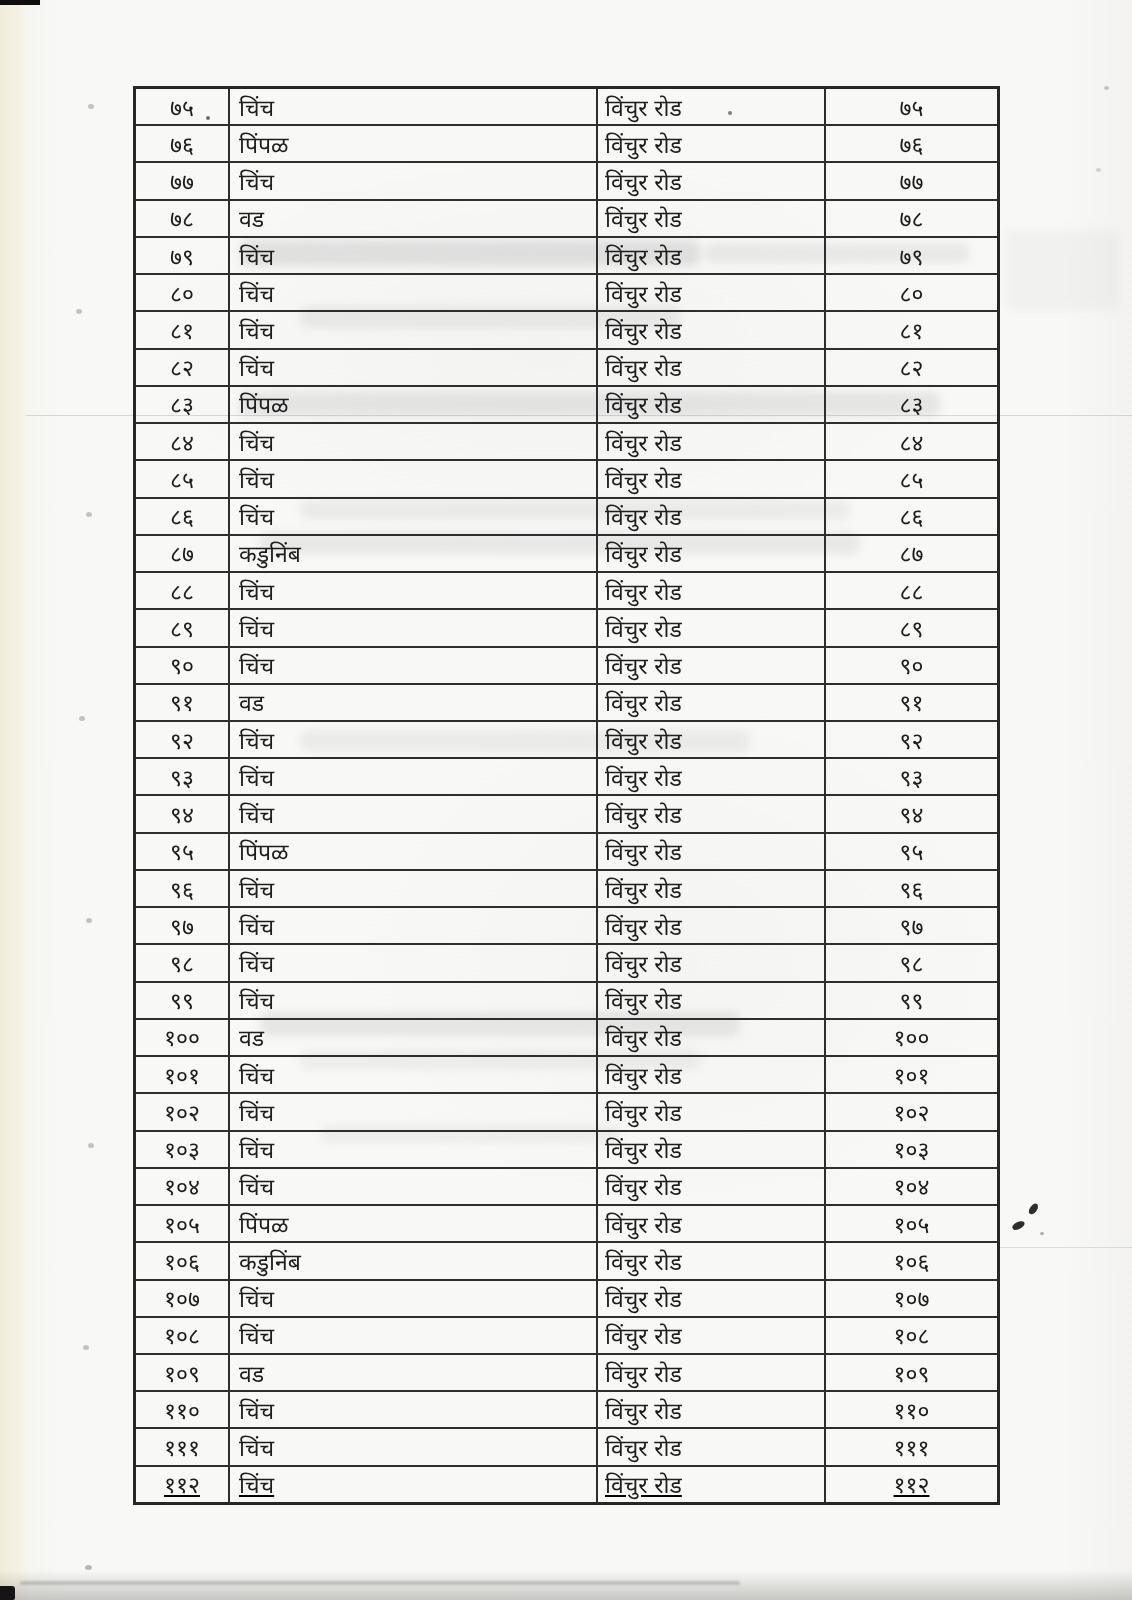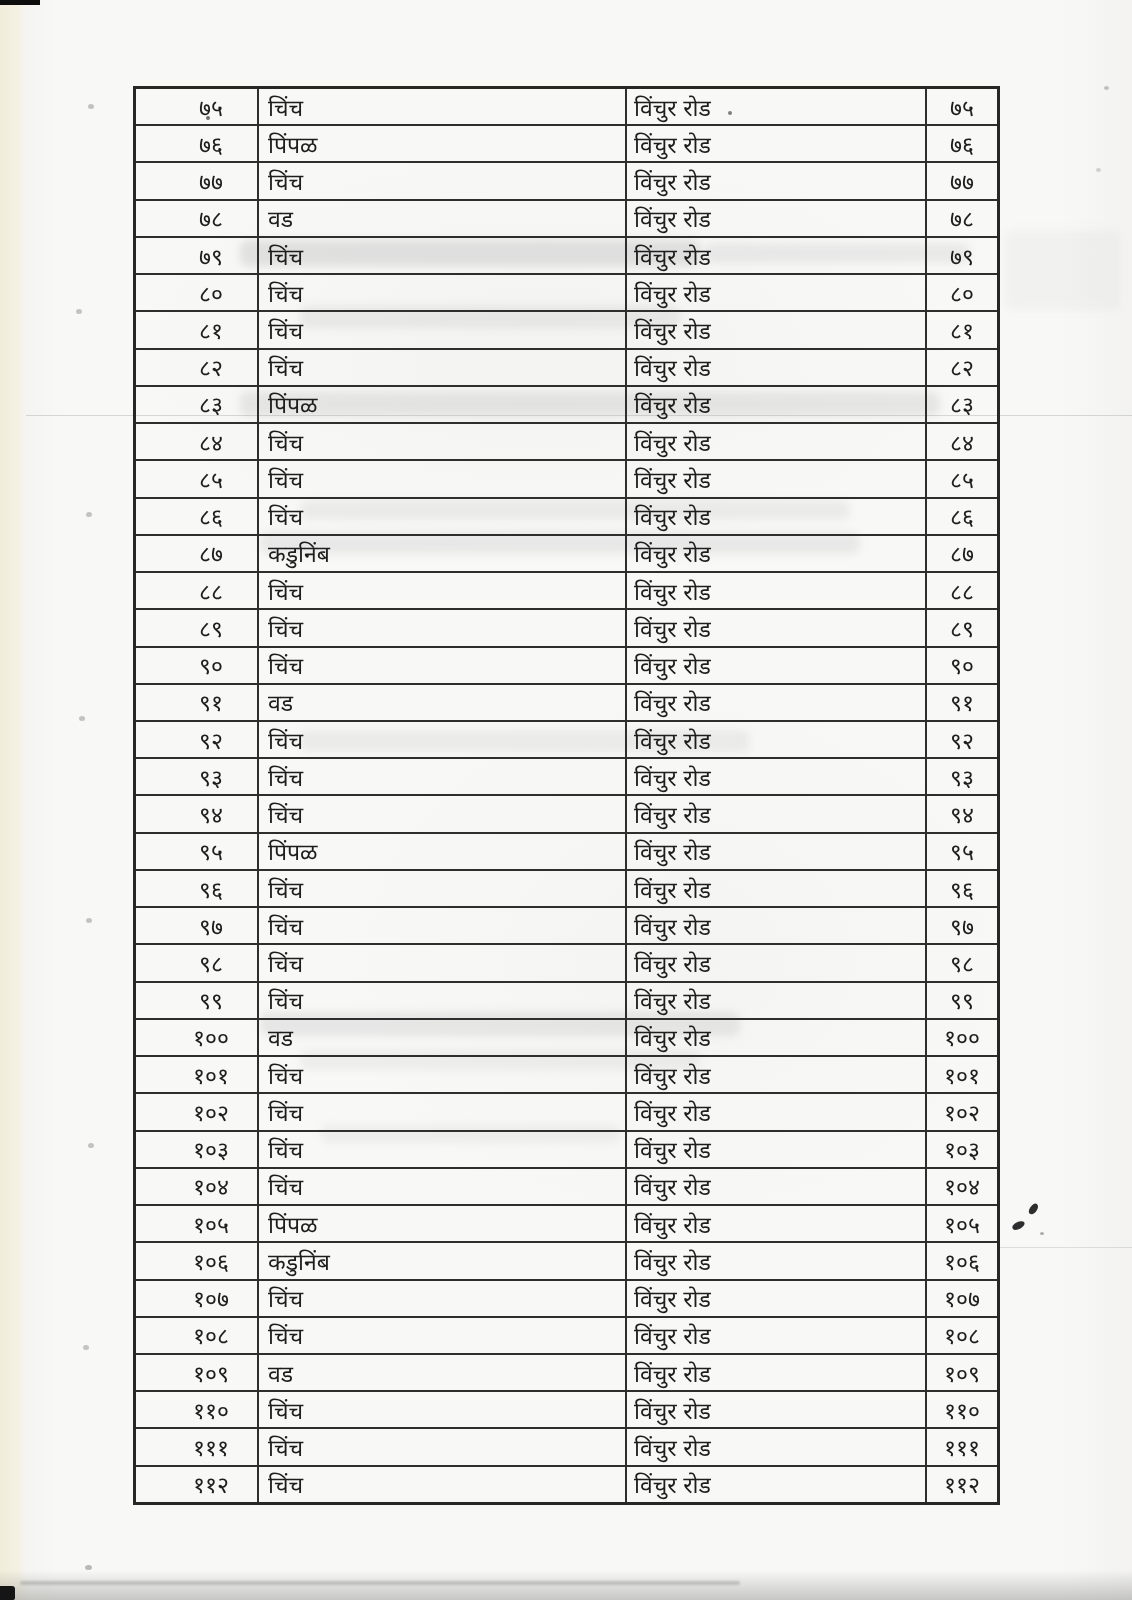"७५" .row { padding-left: 29px -> none }
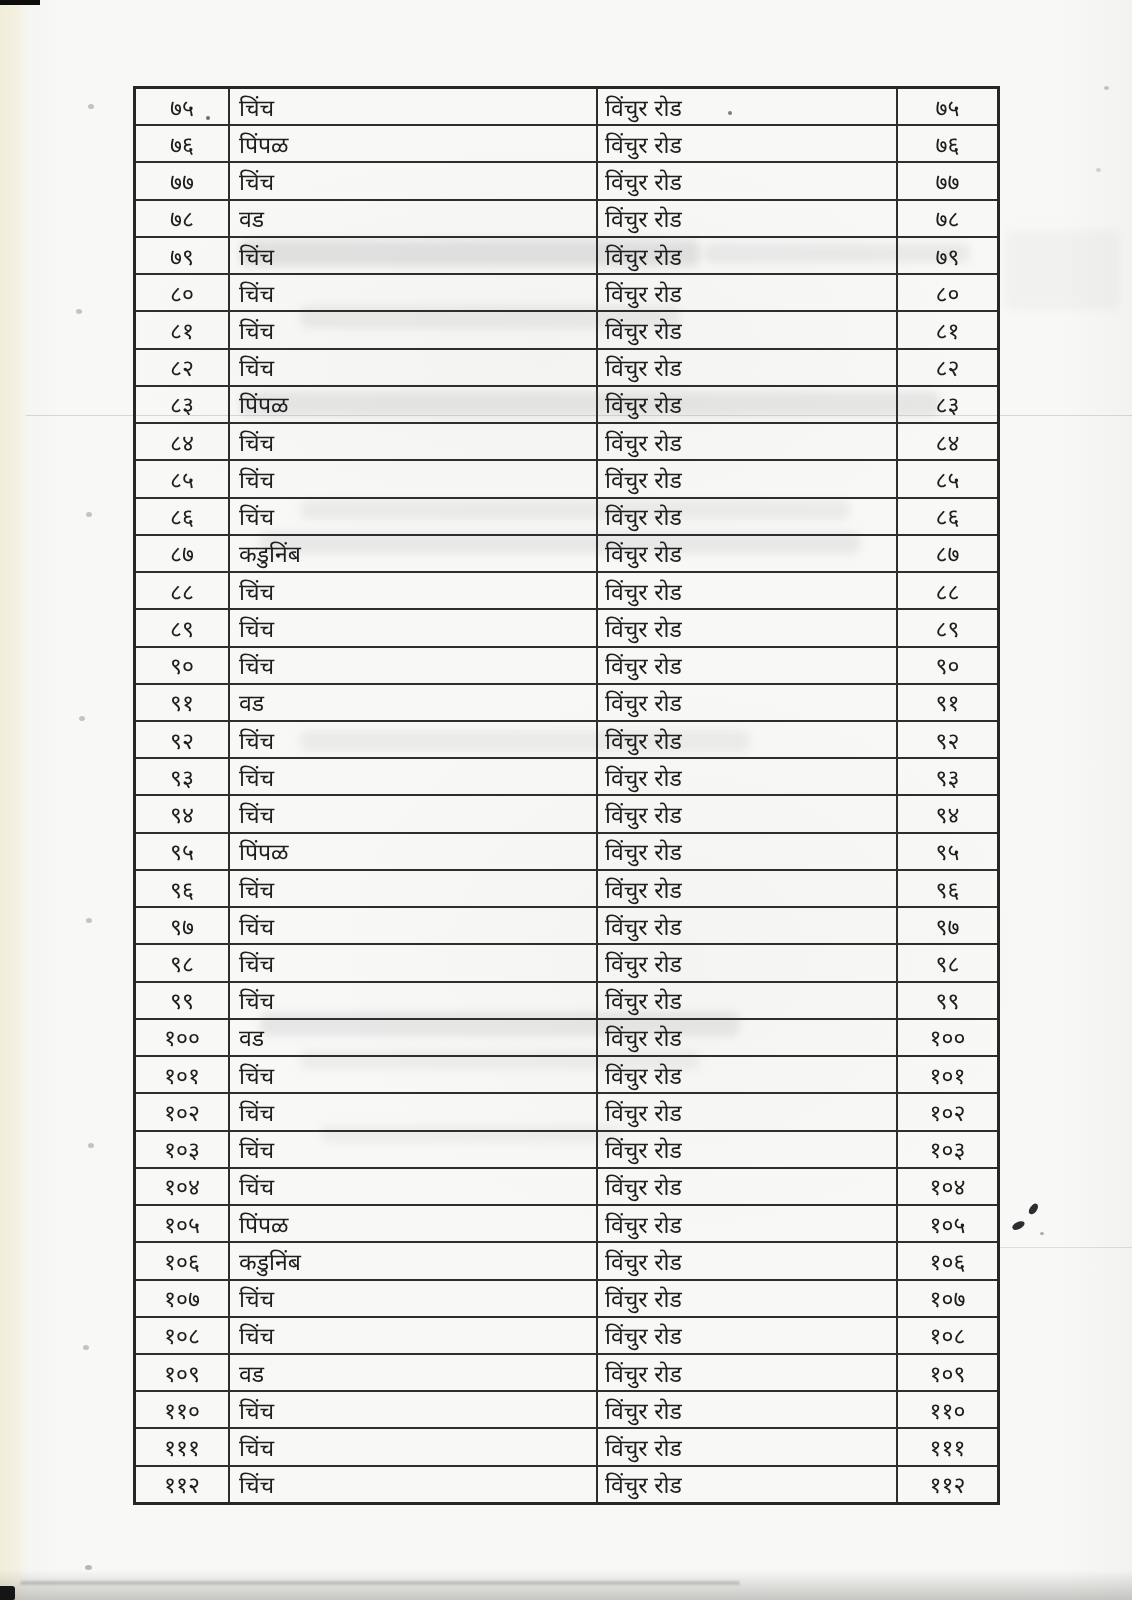"विंचुर रोड" .c3 { width: 300px -> 228px }
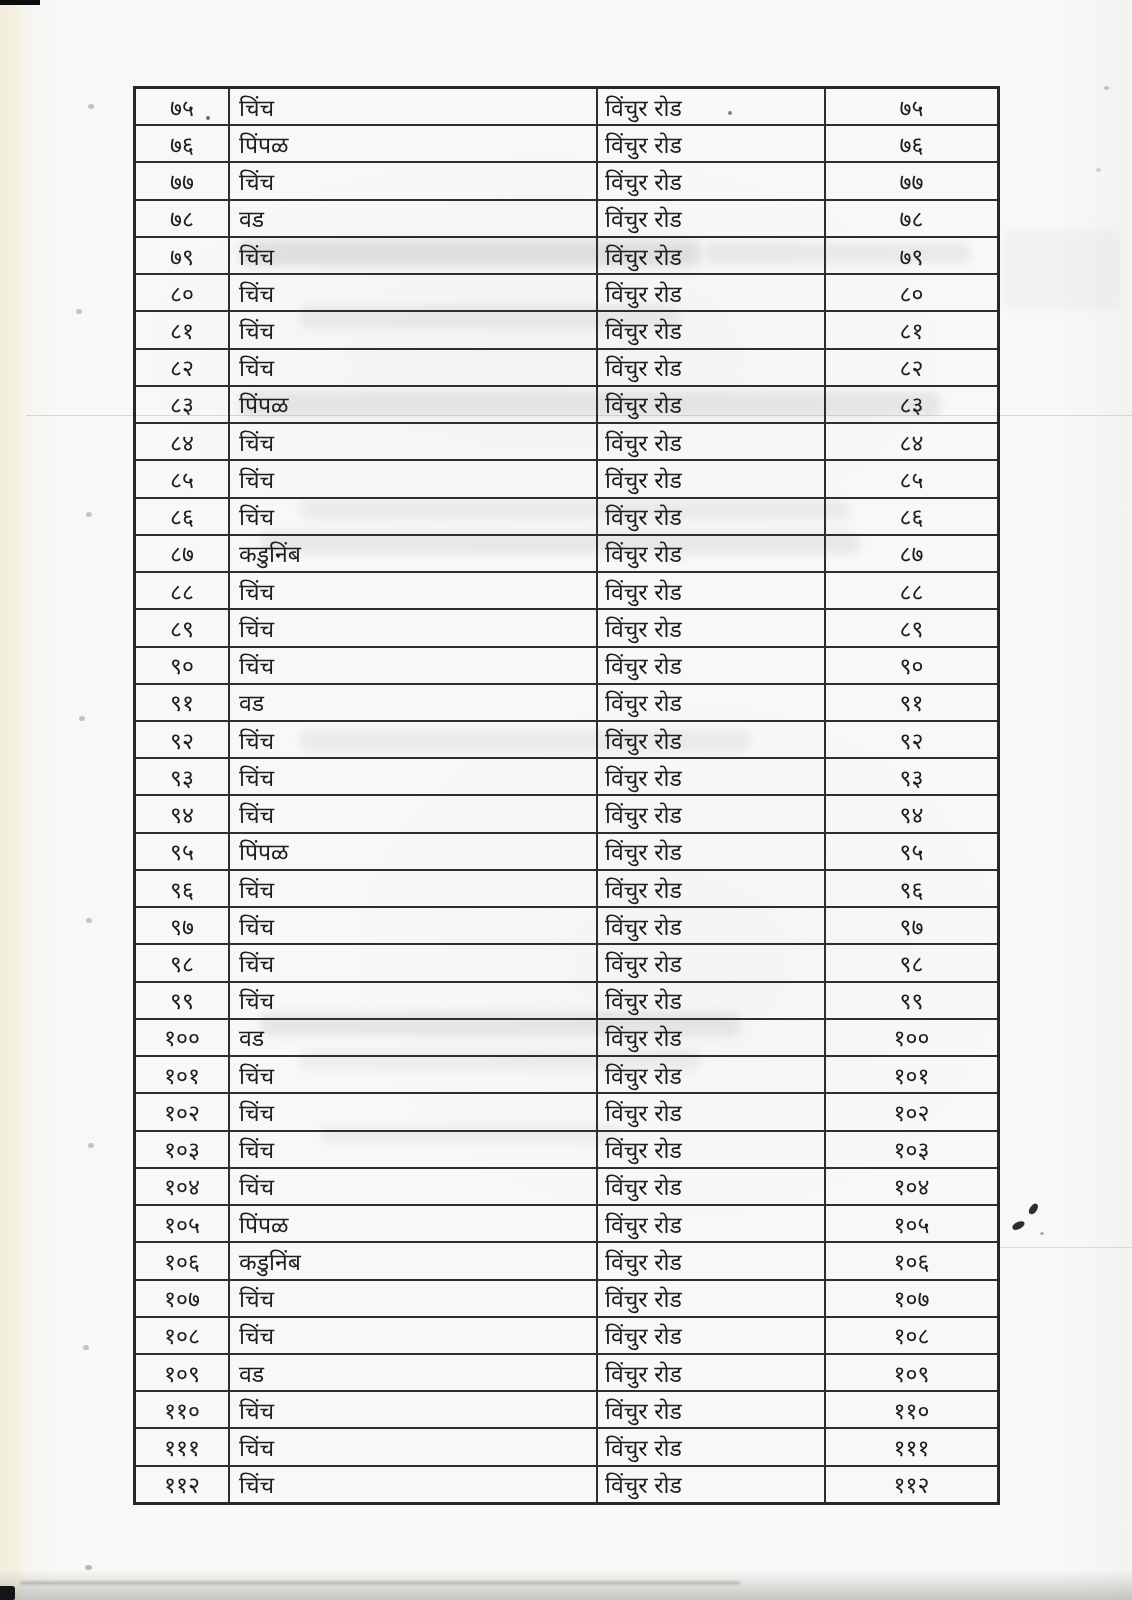"११२" .row:last-child { text-decoration: none -> underline }
